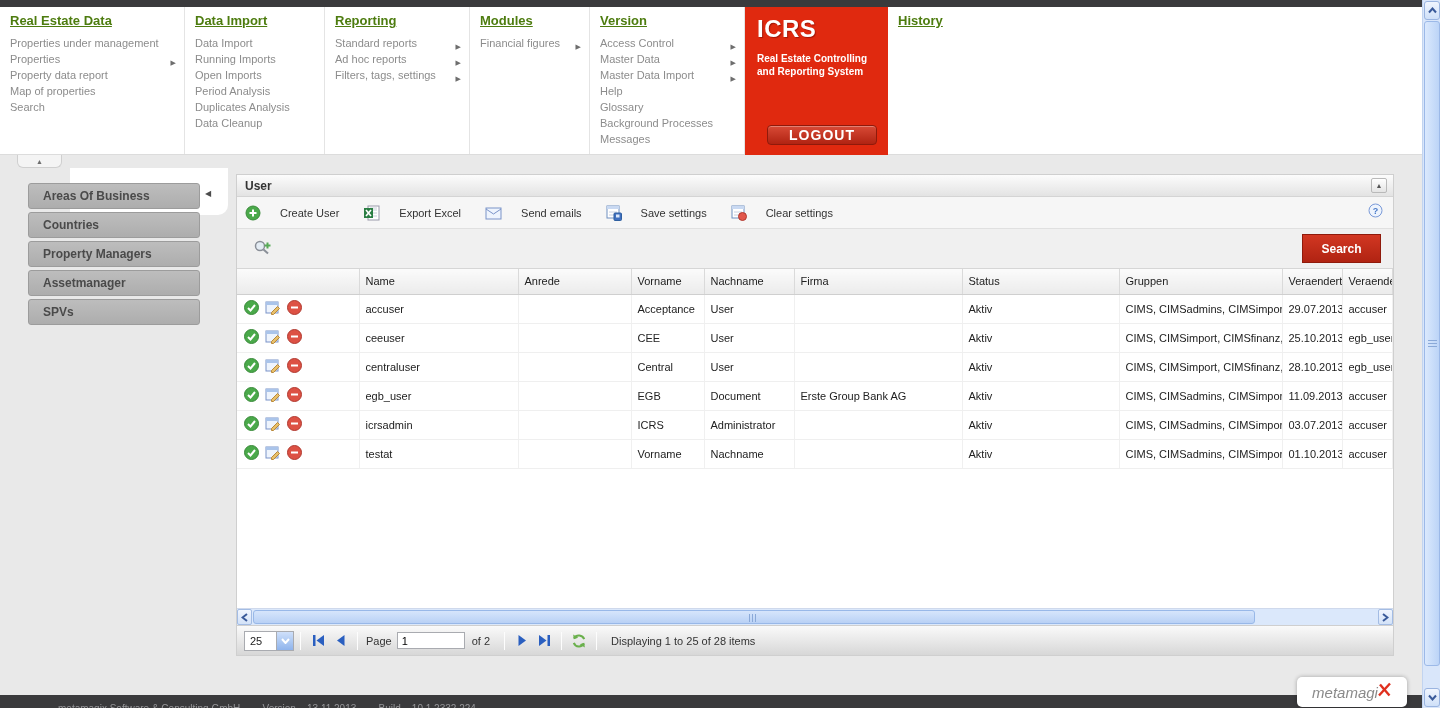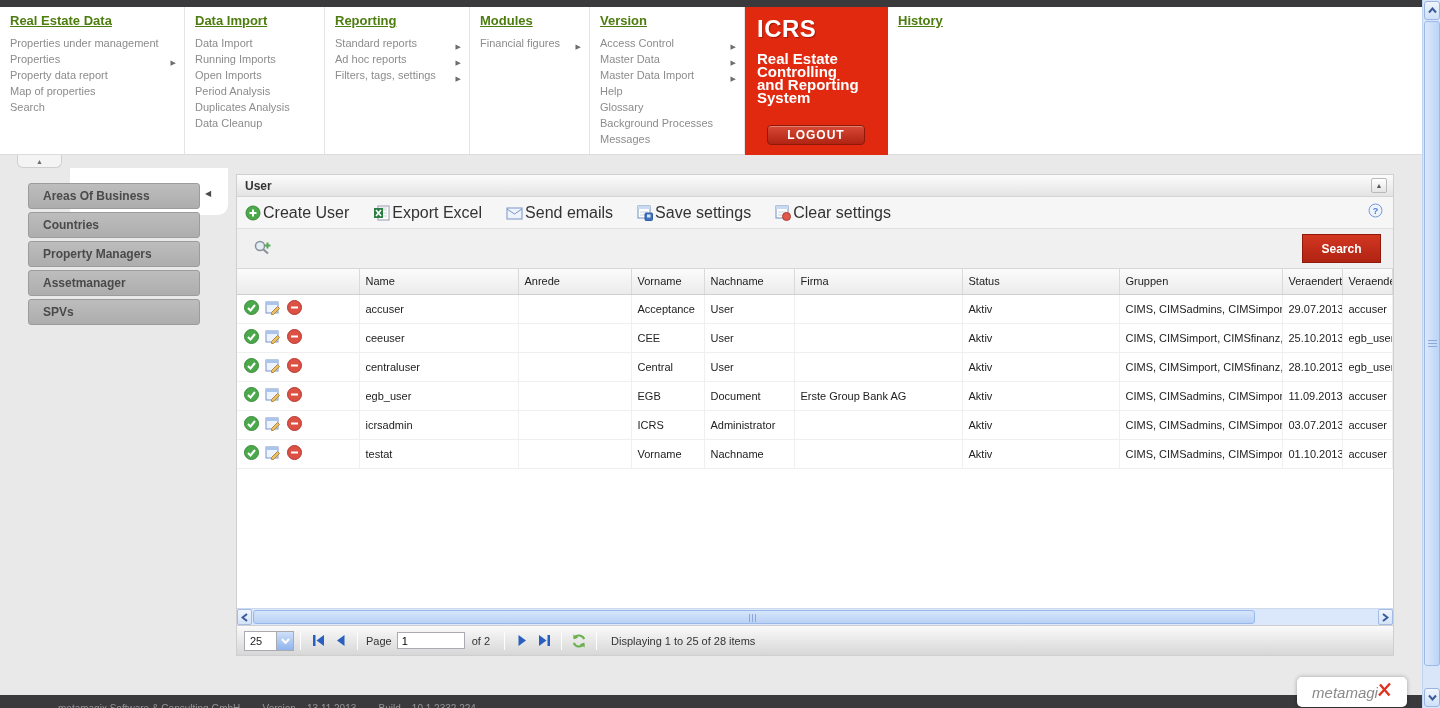"Real Estate Controlling" .brand-tag { font-size: 15px -> 10px }
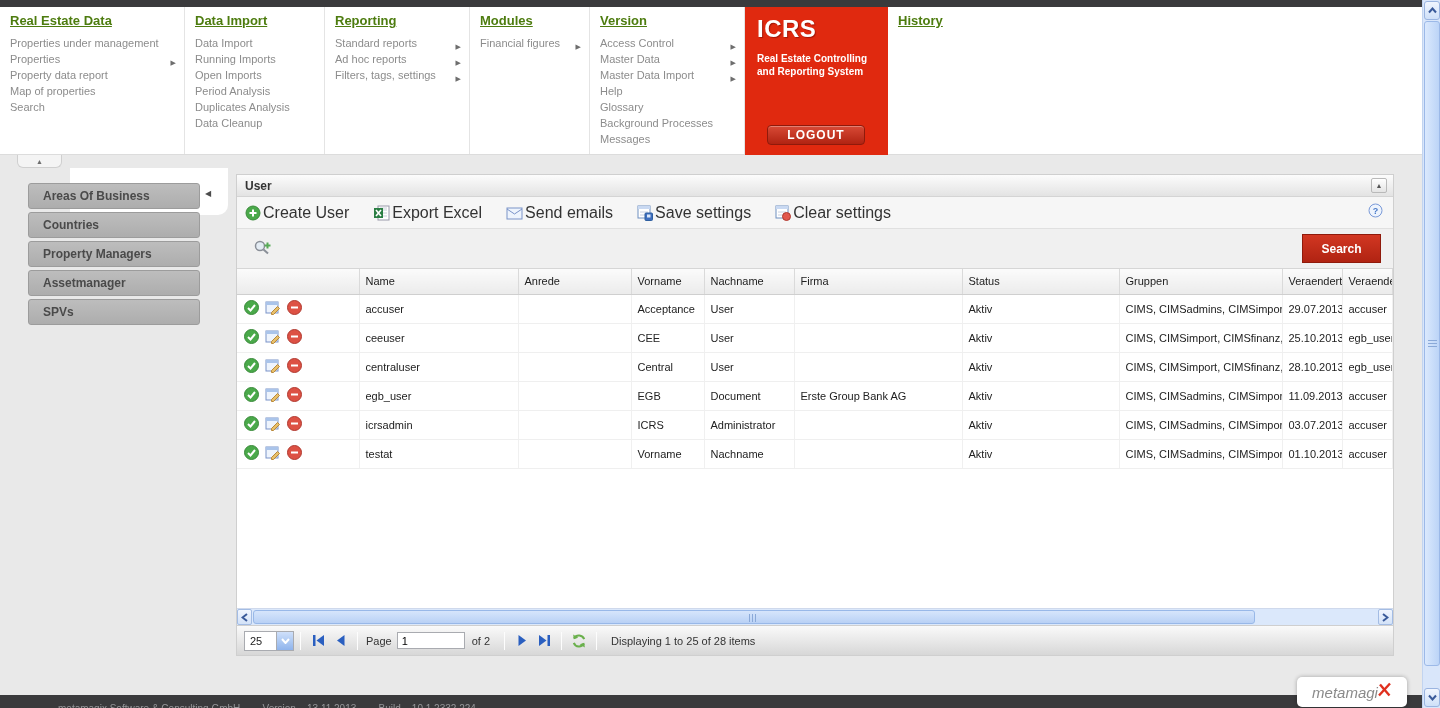"LOGOUT" .logout { font-size: 12px -> 14px; width: 98px -> 110px }
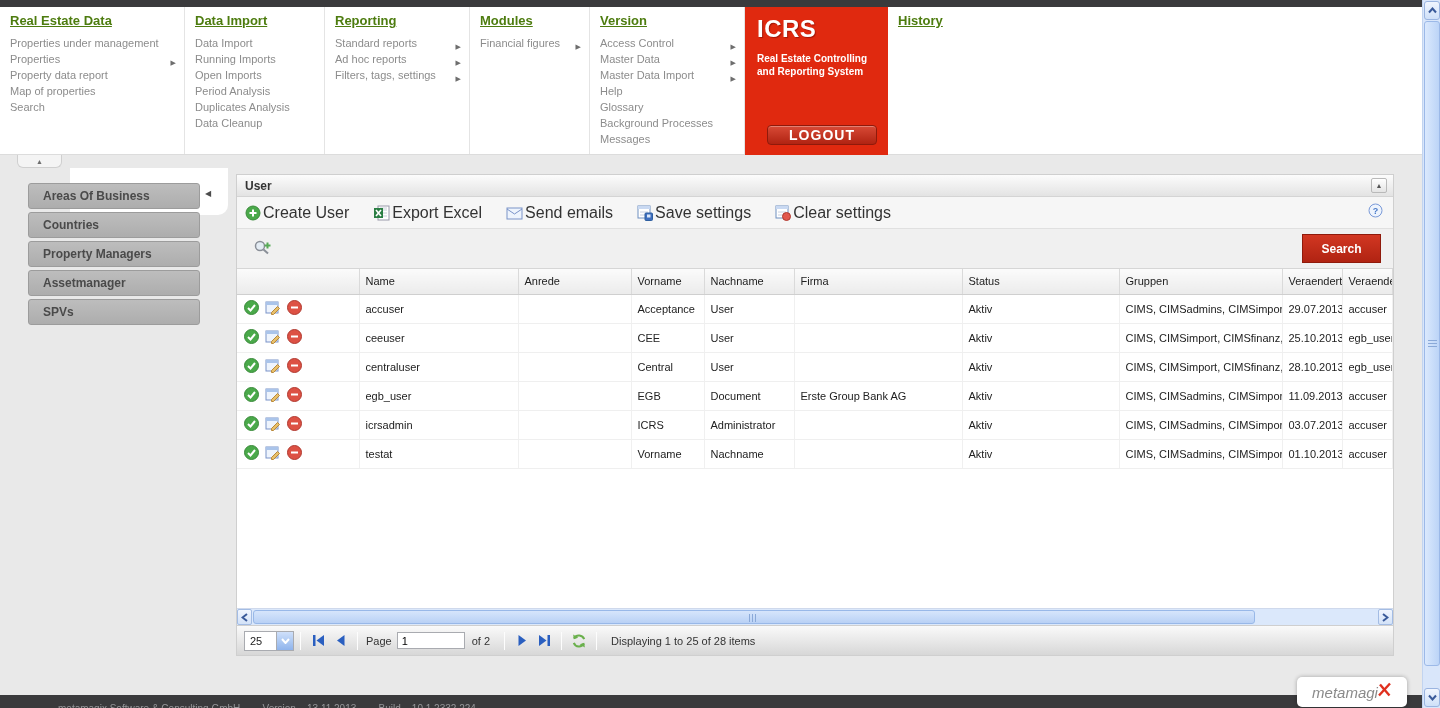"Create User" .tool { font-size: 16px -> 11px; gap: 2px -> 19px }
